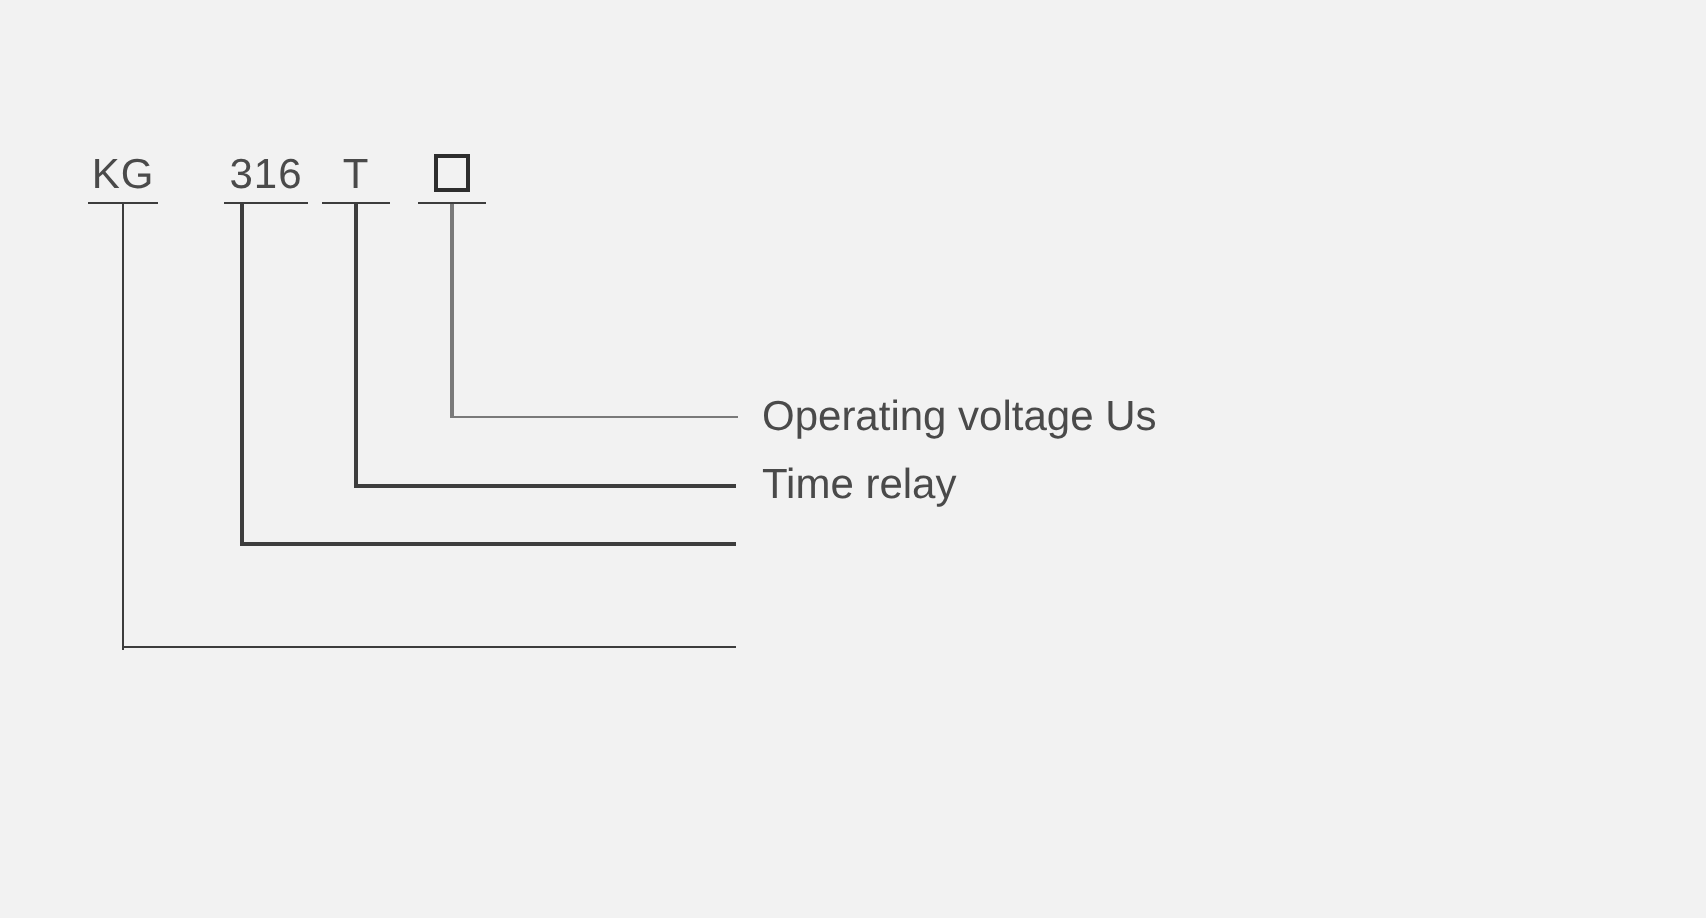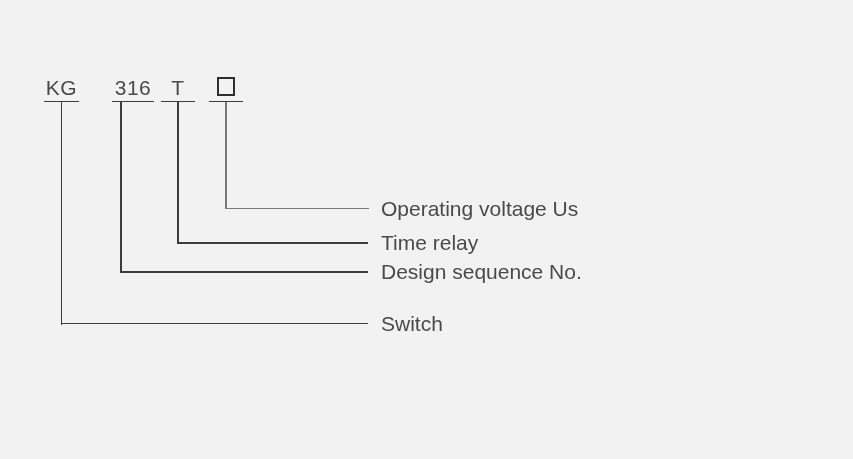"Design sequence No." div.label { html: <div>Design sequence No.</div> -> none }
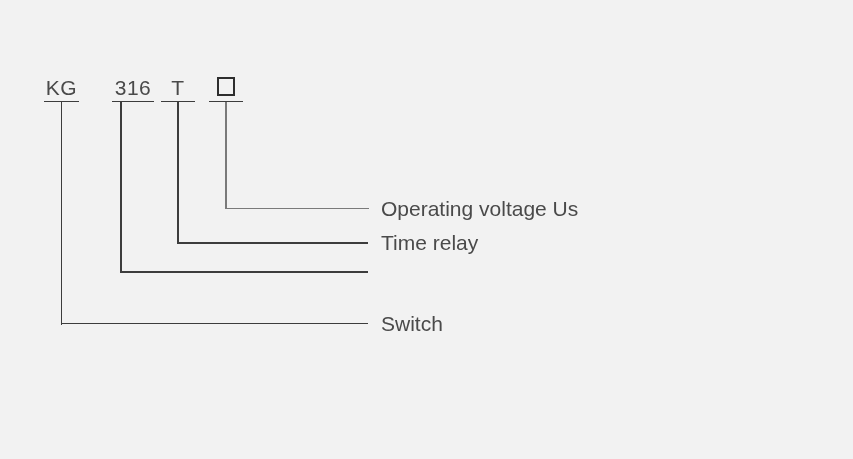"Switch" div.label { html: <div>Switch</div> -> none }
